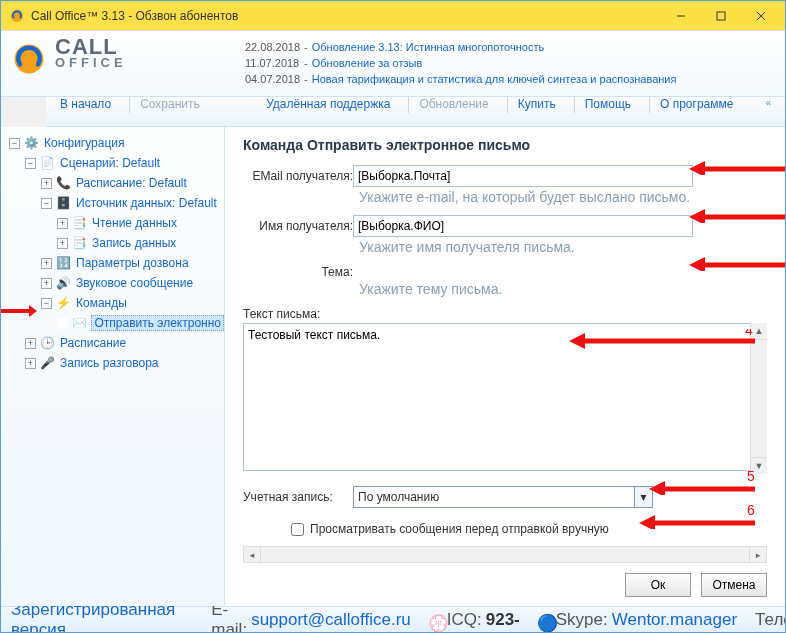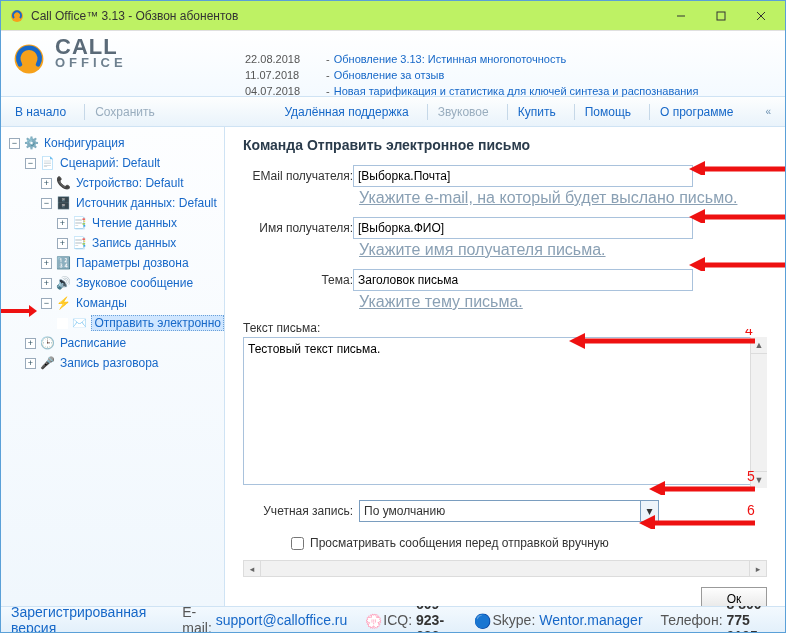"Call Office™ 3.13 - Обзвон" .titlebar { background: #bef264 -> #fde047 }
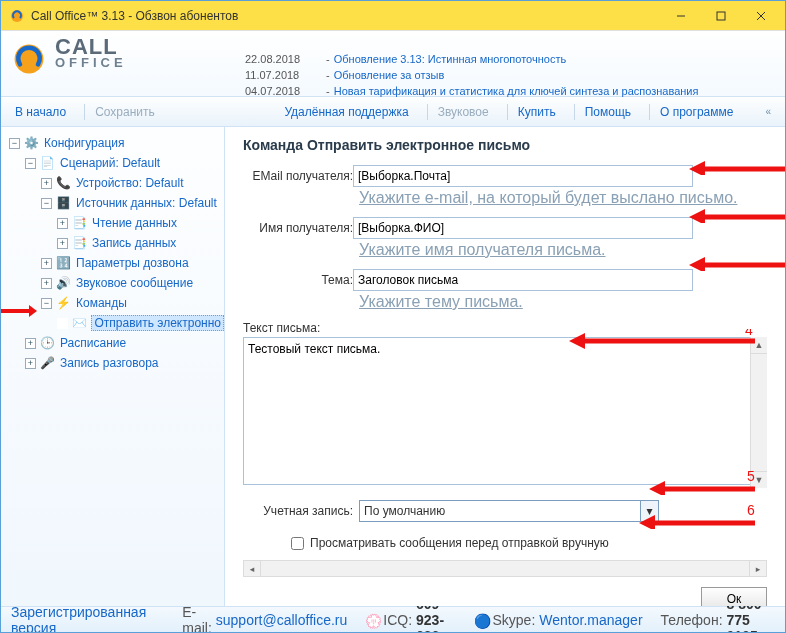"22.08.2018" .news { gap: 26px -> 4px; margin-top: 14px -> 2px }
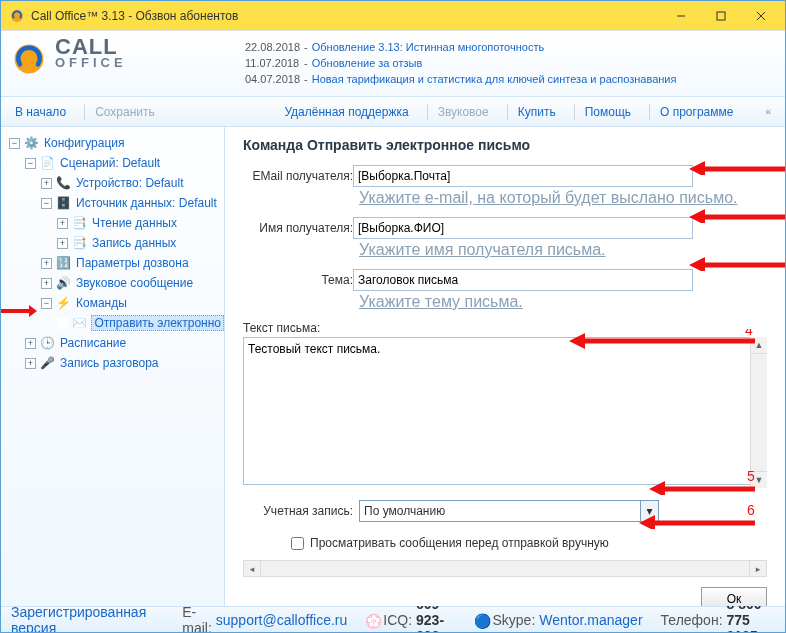"В начало" .toolbar { align-items: center -> none; margin-left: none -> 45px }
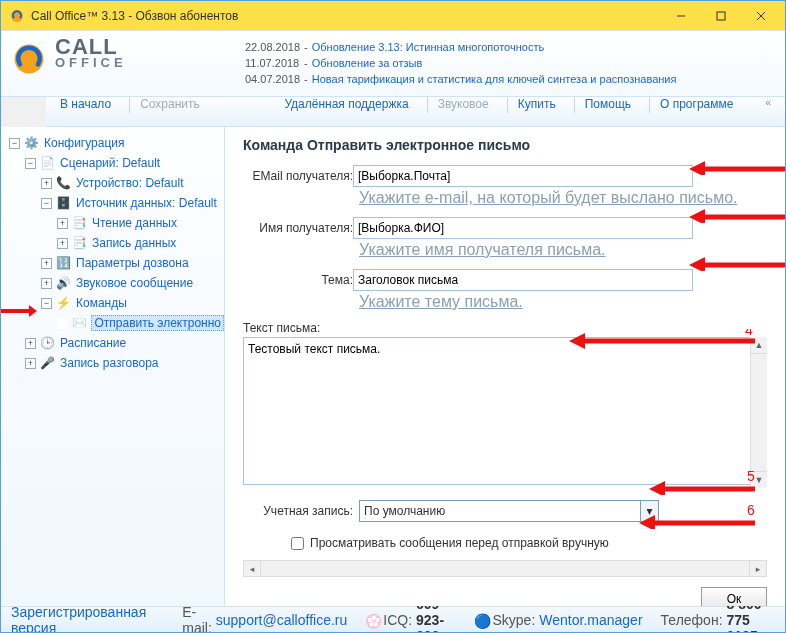"Звуковое" span.tb { text: Звуковое -> Обновление }
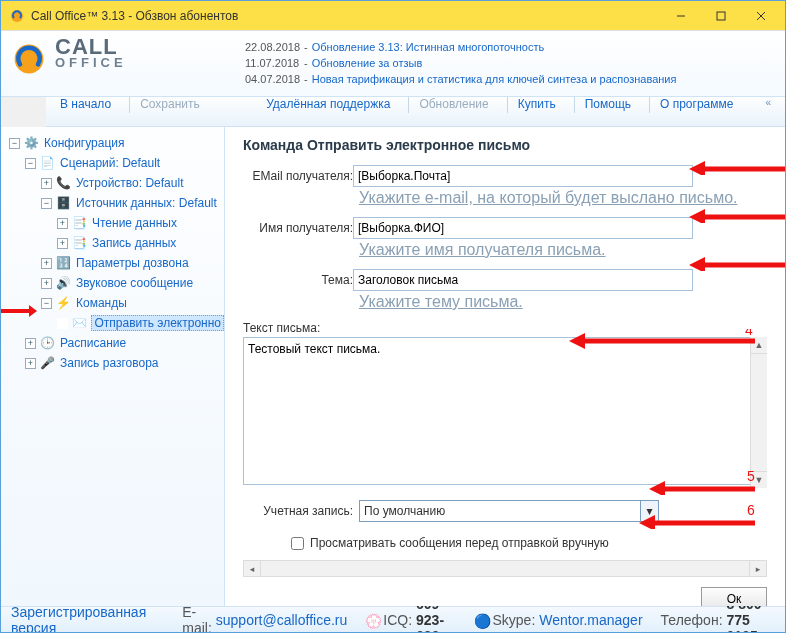"Устройство: Default" span.lbl { text: Устройство -> Расписание }
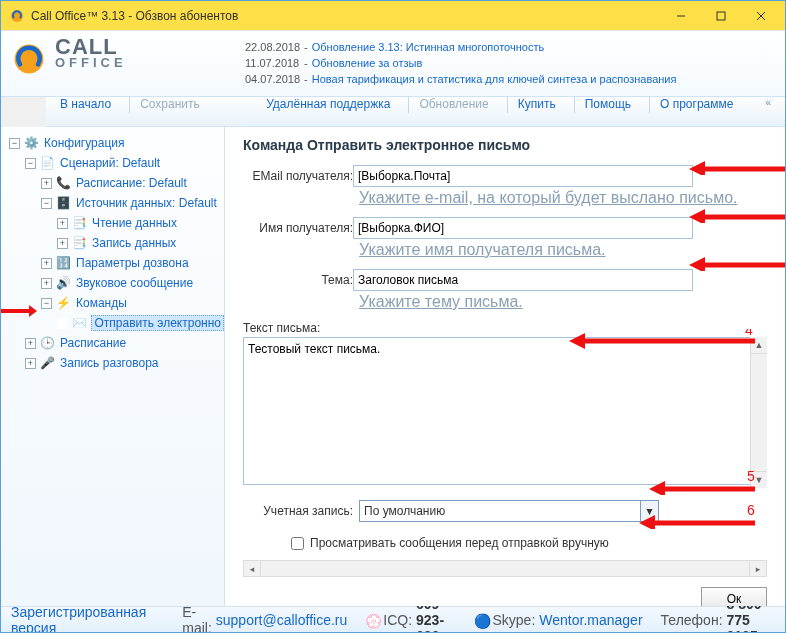"Укажите e-mail, на который будет" .hint { font-size: 16px -> 14px; text-decoration: underline -> none }
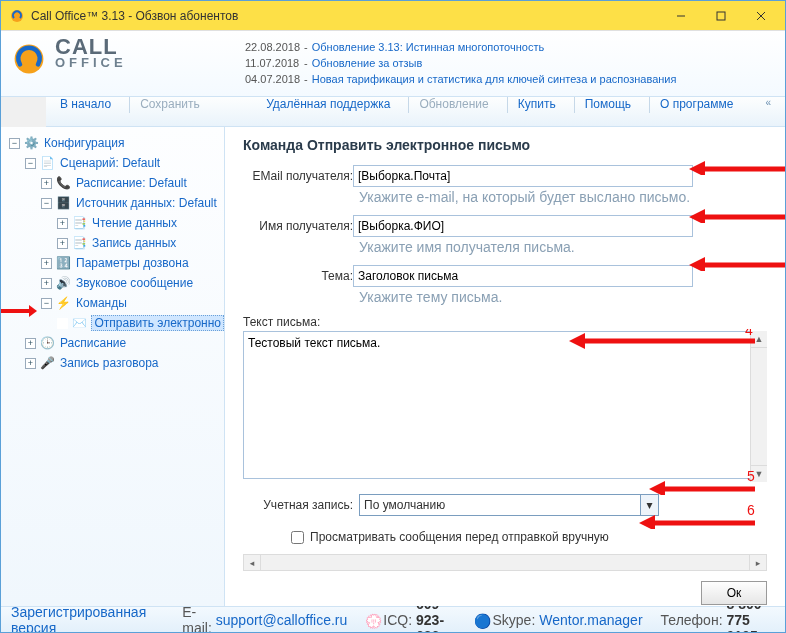"Заголовок письма" input { html: <input> -> none }
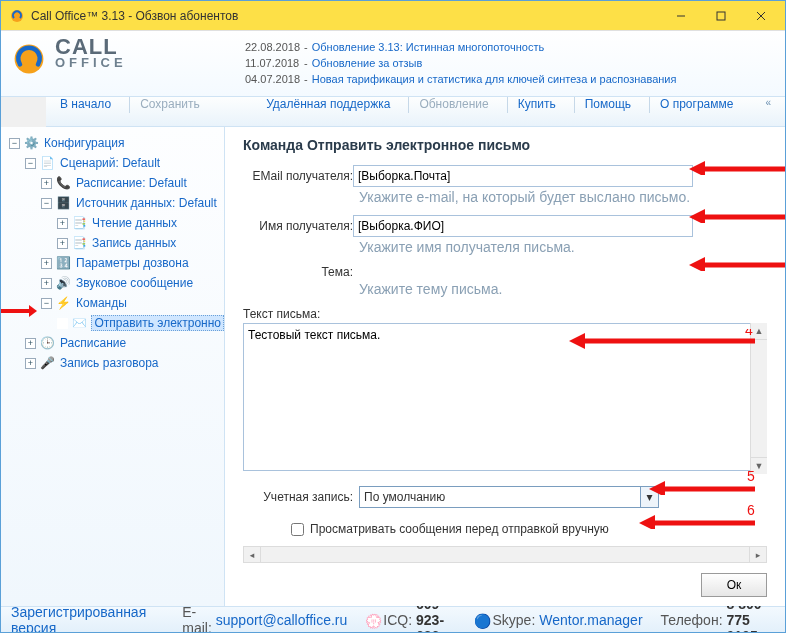"Учетная запись:" .acct-row label { margin-right: 6px -> none; text-align: right -> left }
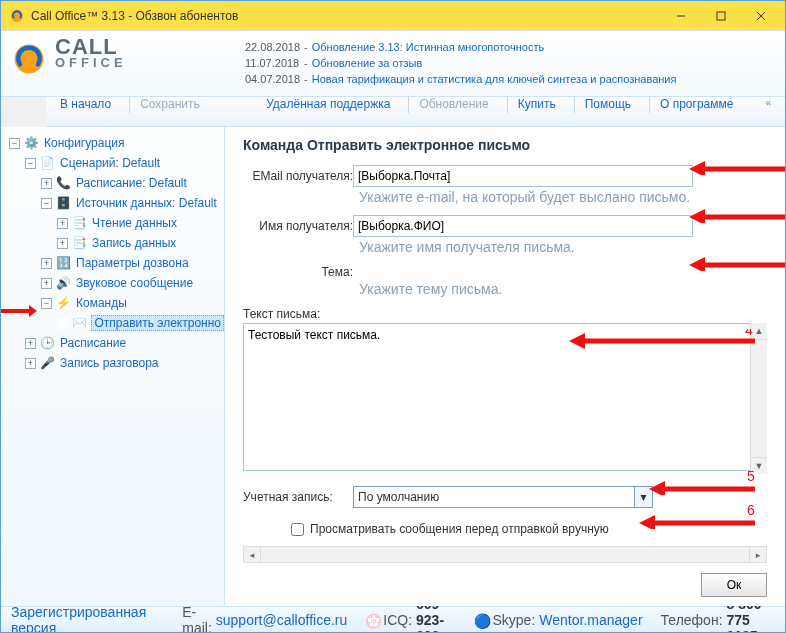"Отмена" button { html: none -> <button>Отмена</button> }
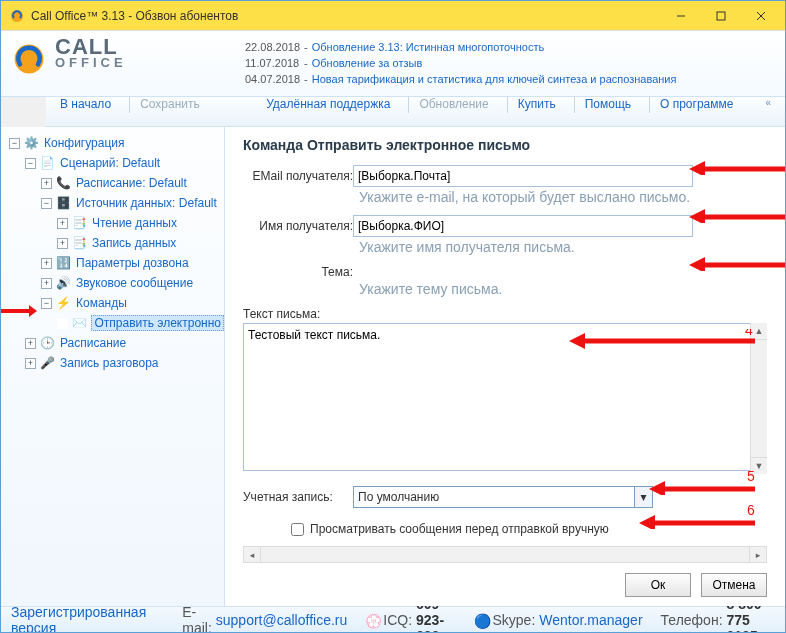"Зарегистрированная версия" .status { font-size: 14px -> 17px }
